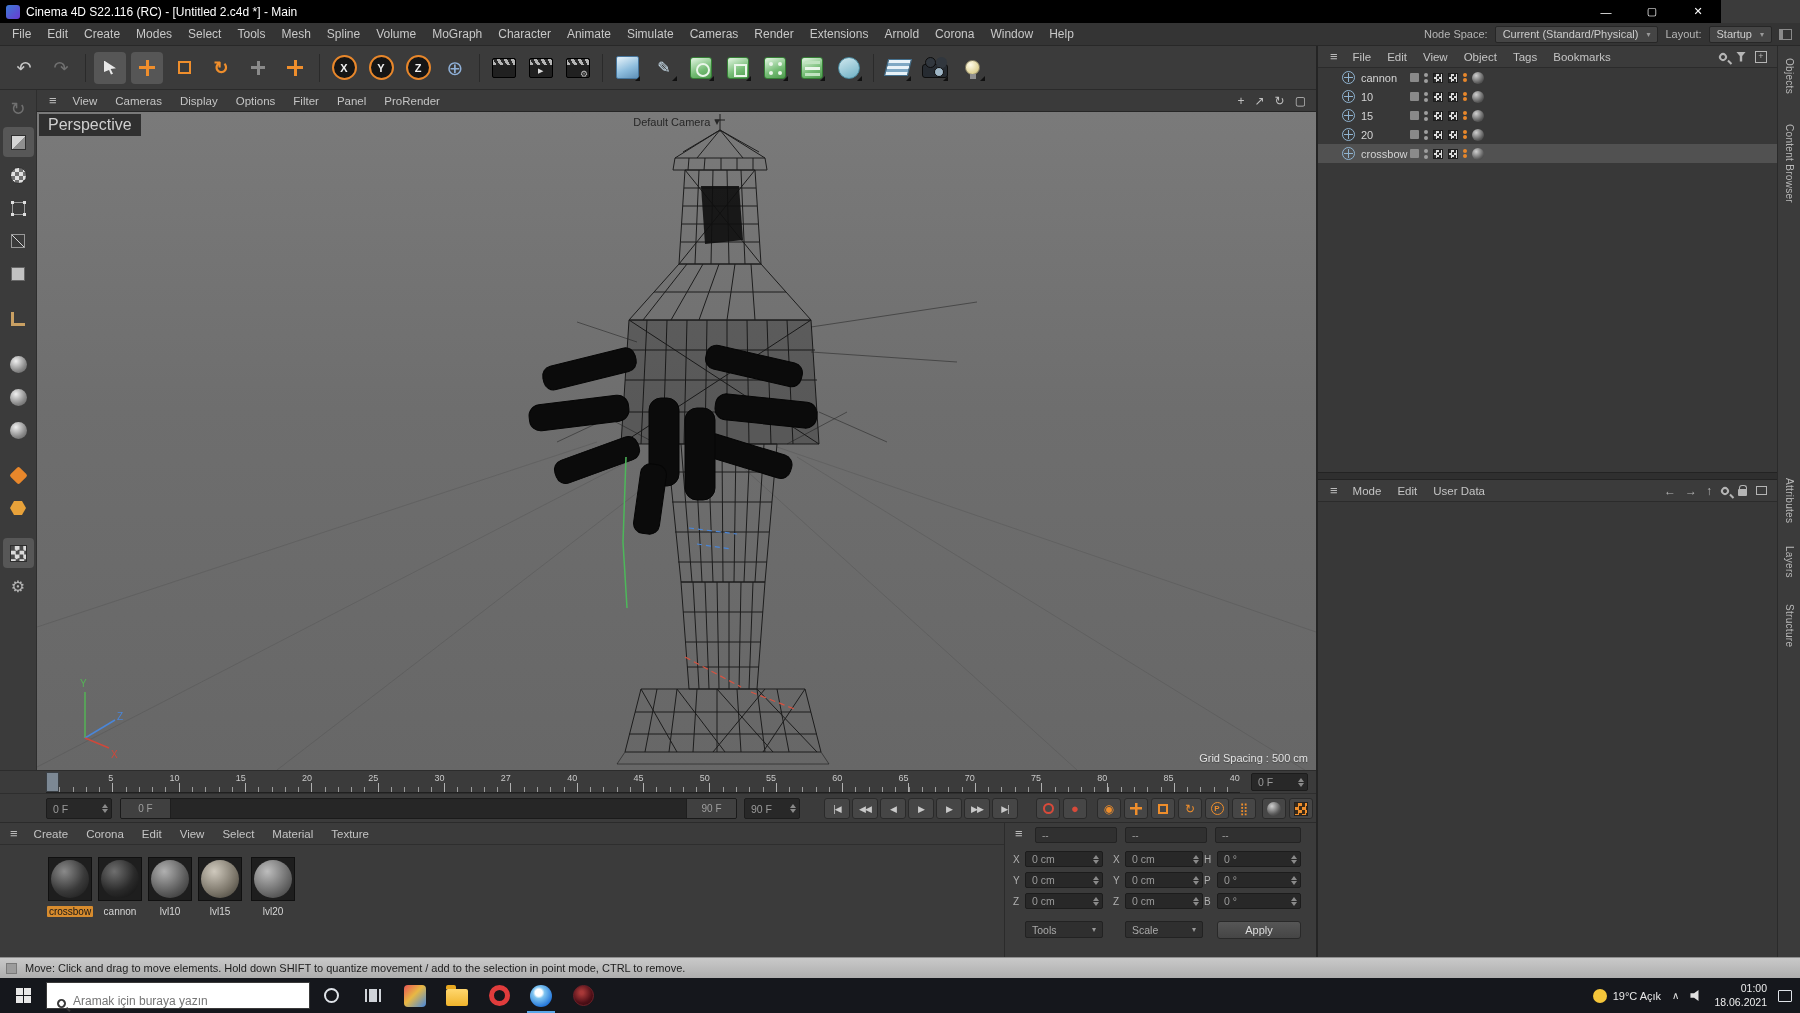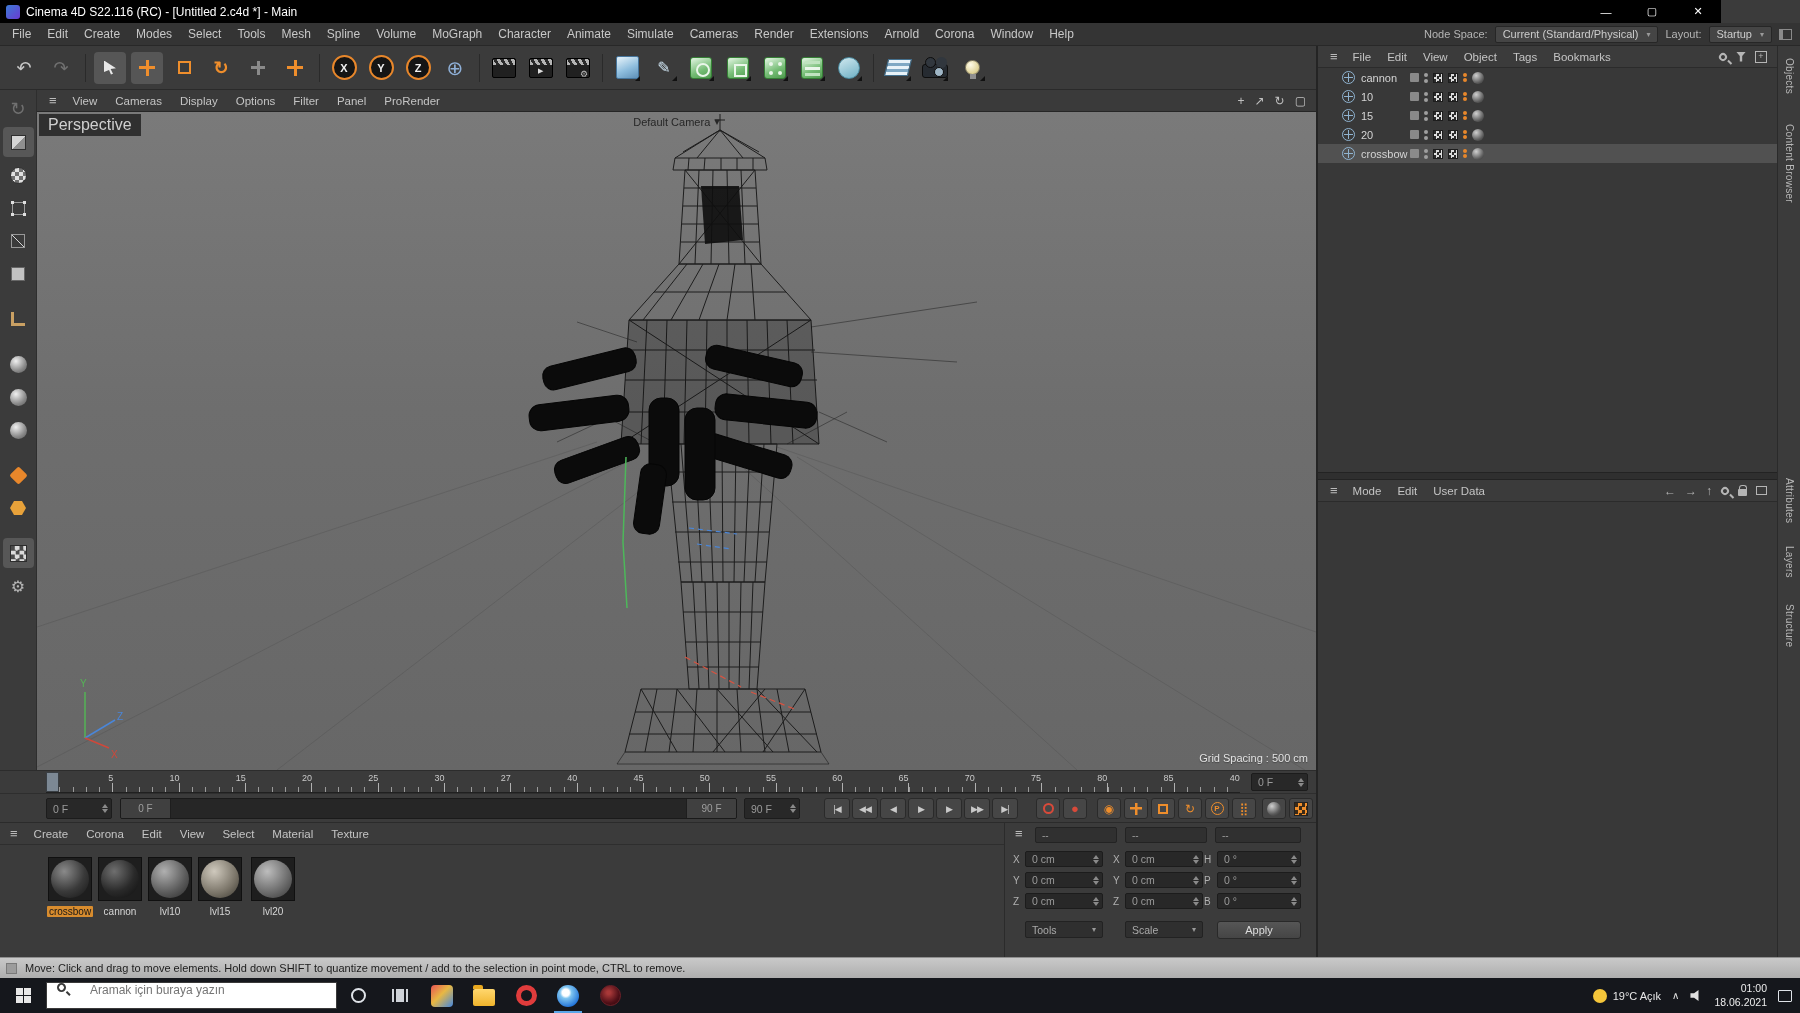"Aramak için buraya yazın" .tb-search { align-items: flex-start -> flex-end; gap: 24px -> 7px; width: 291px -> 264px }
